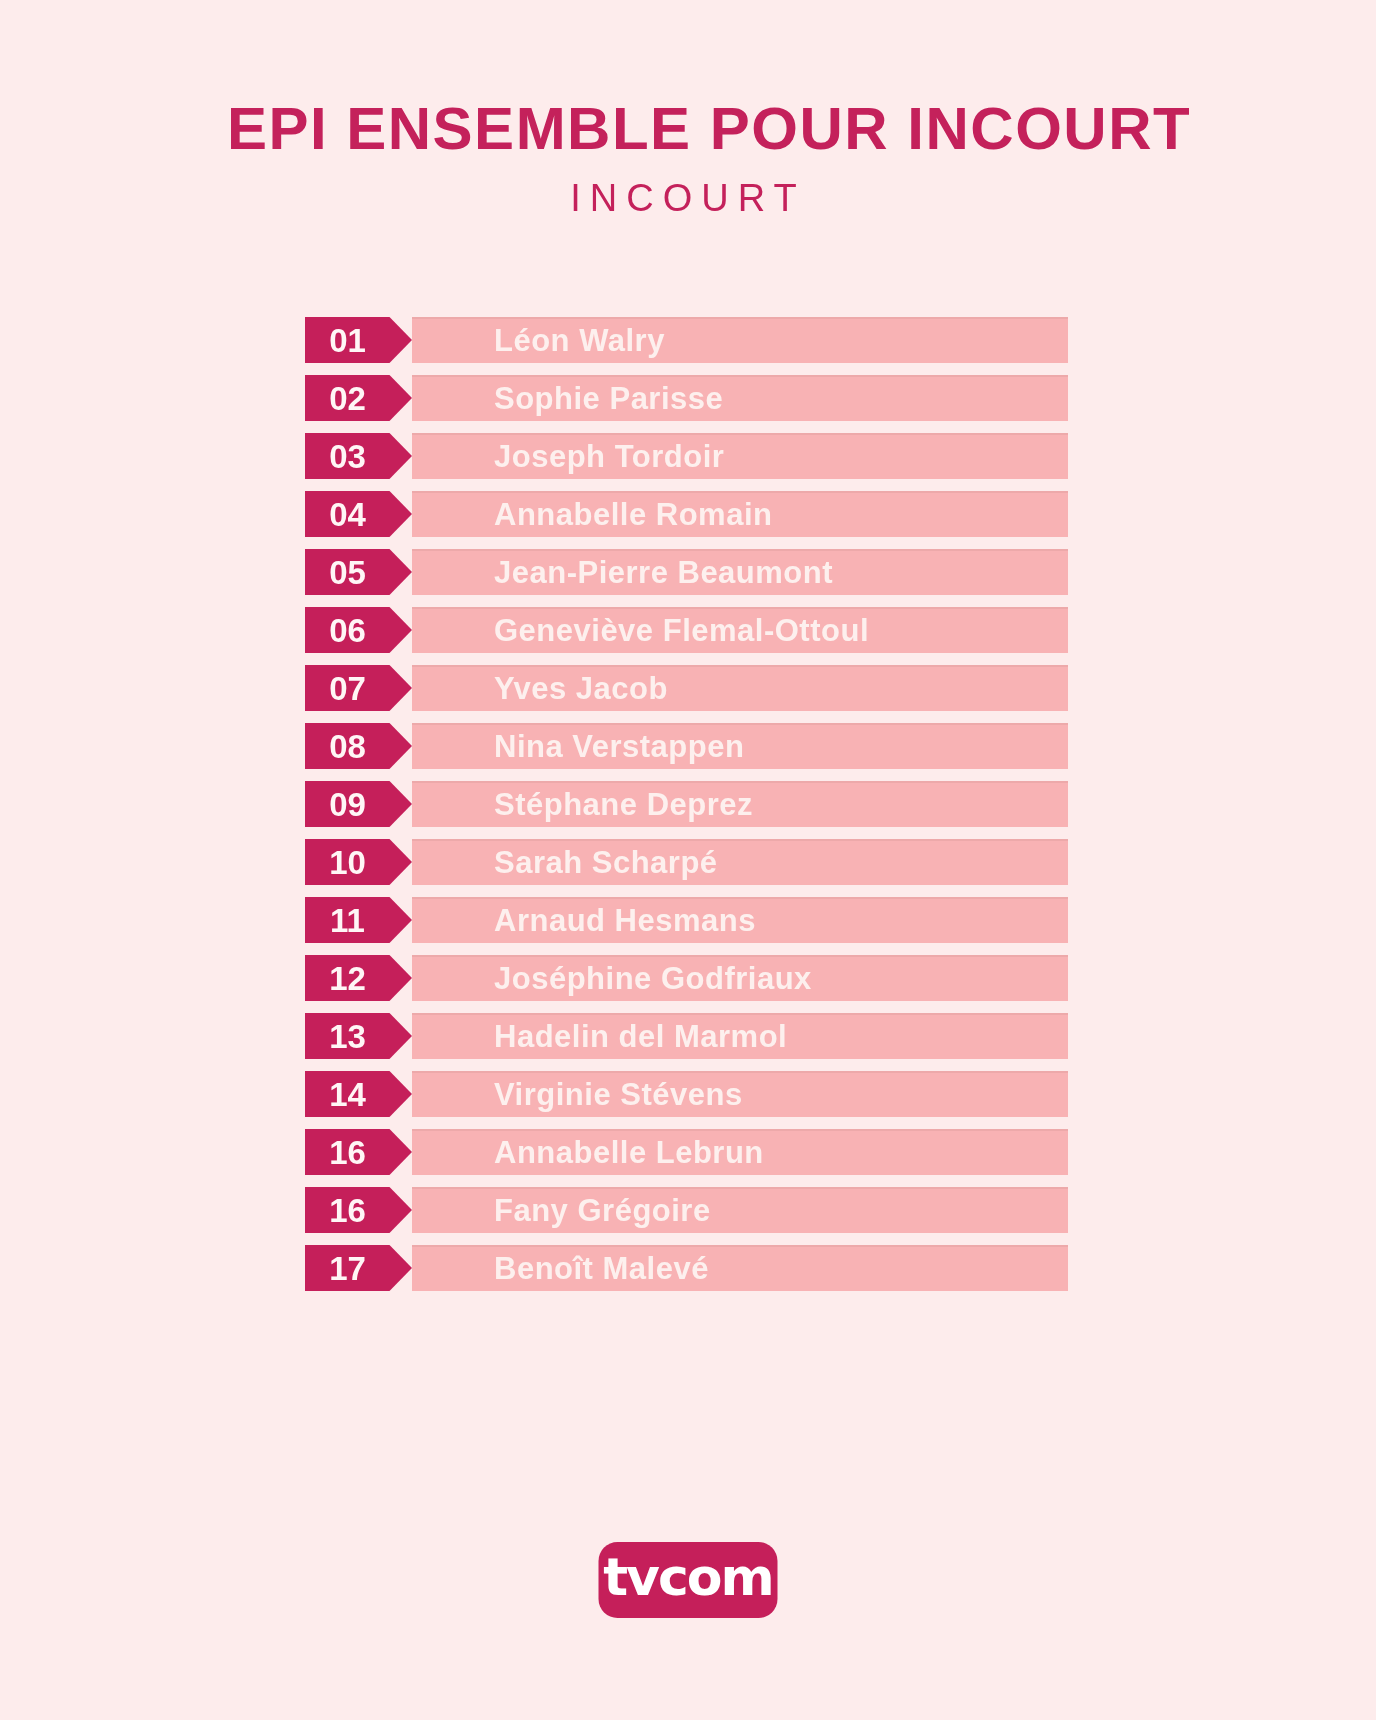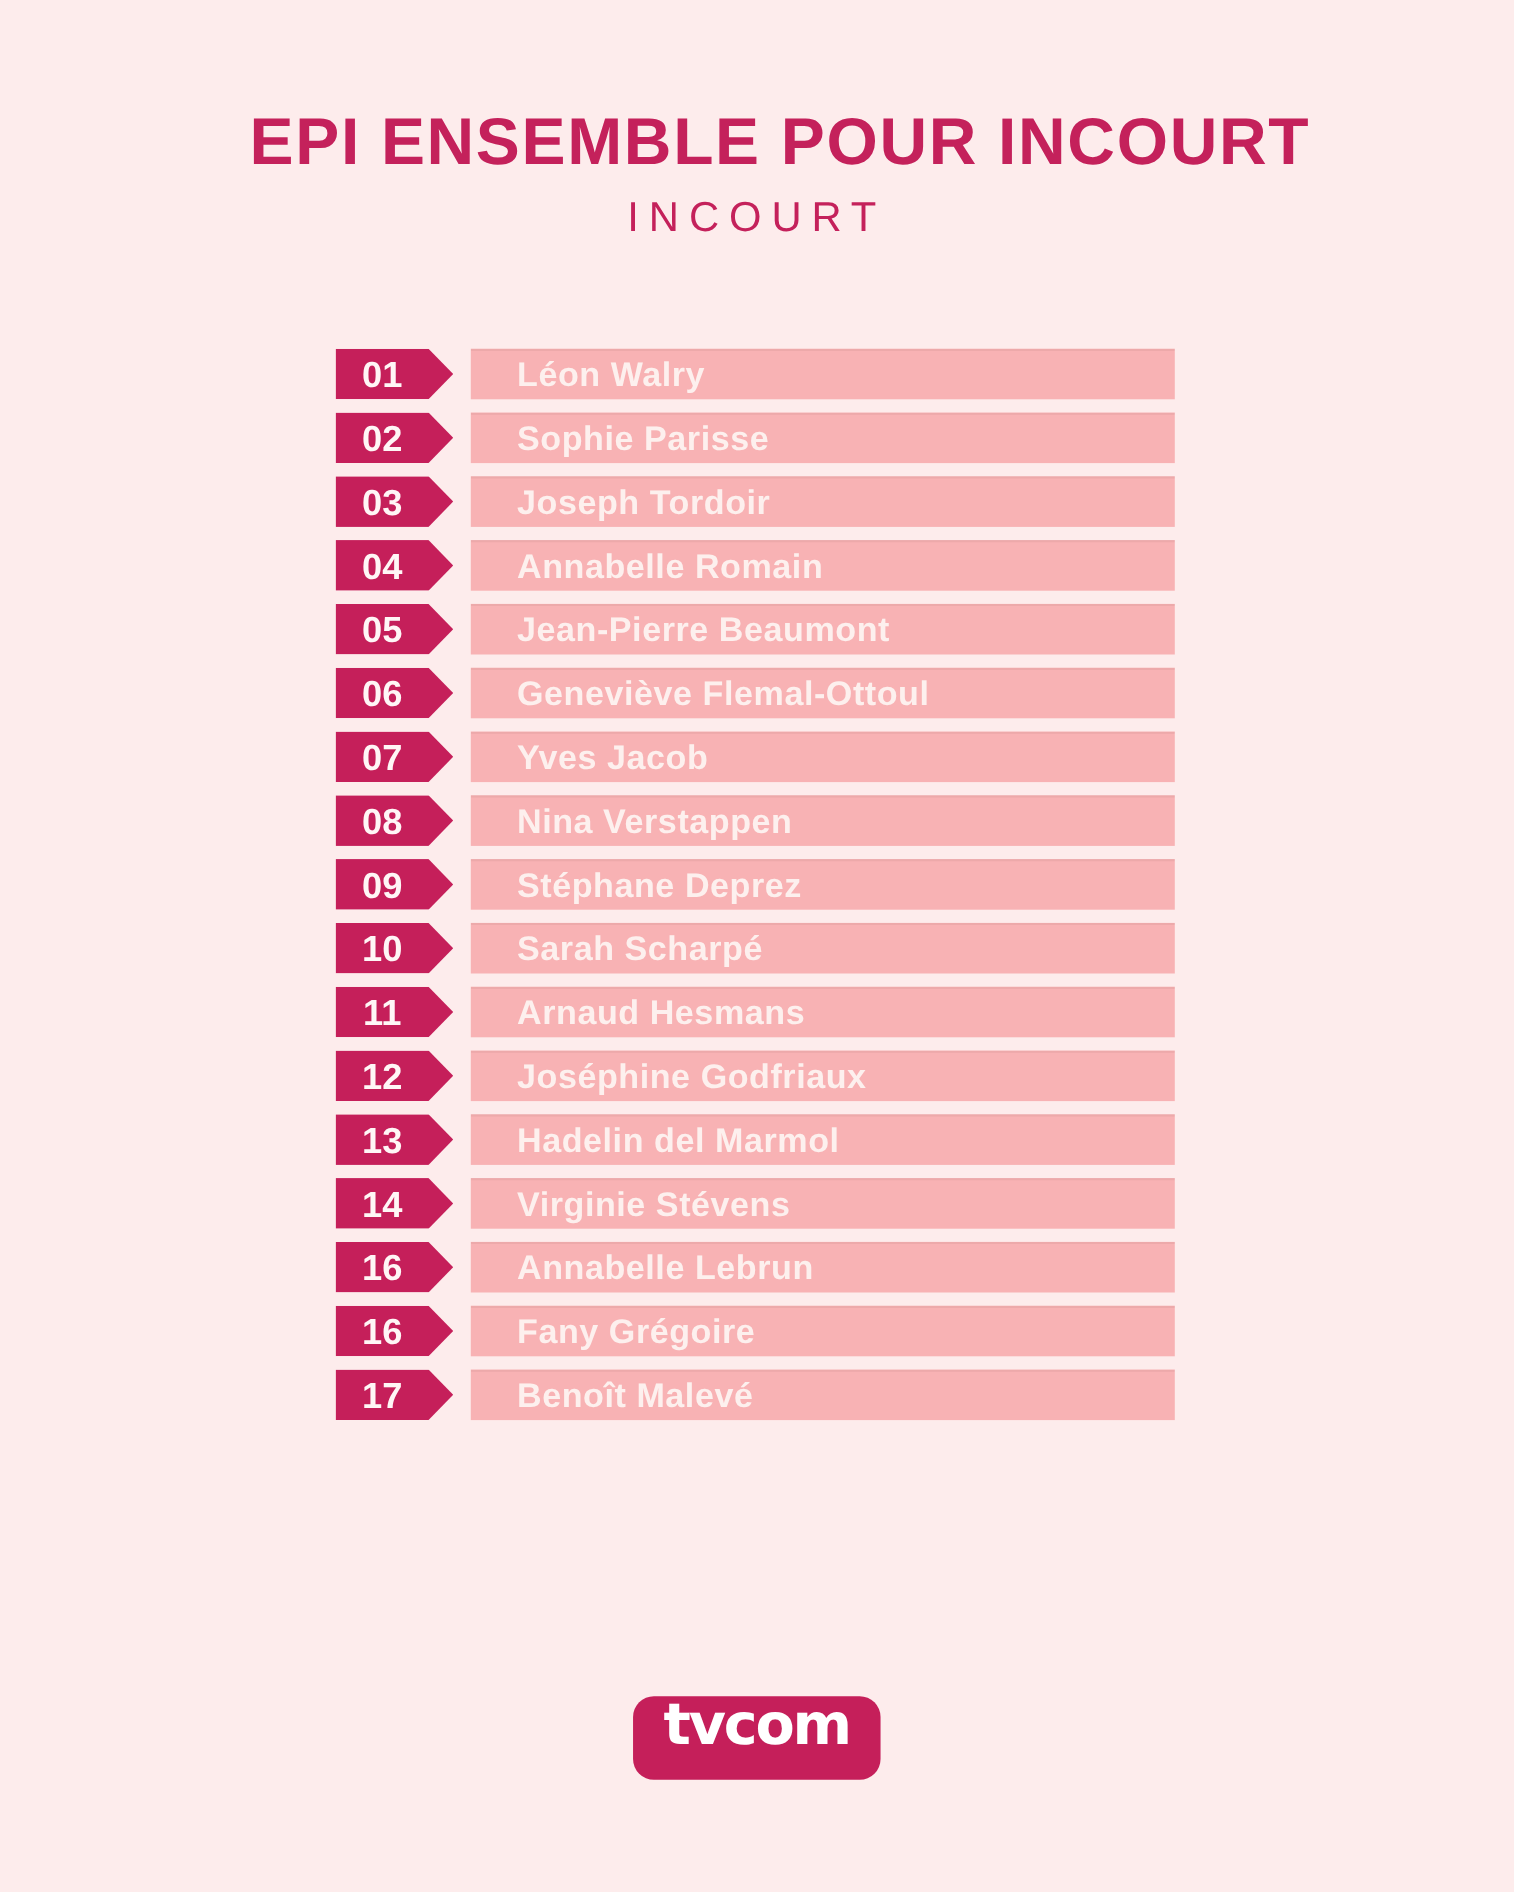"Léon Walry" .name-bar { margin-left: 16px -> 0; padding-left: 42px -> 82px }
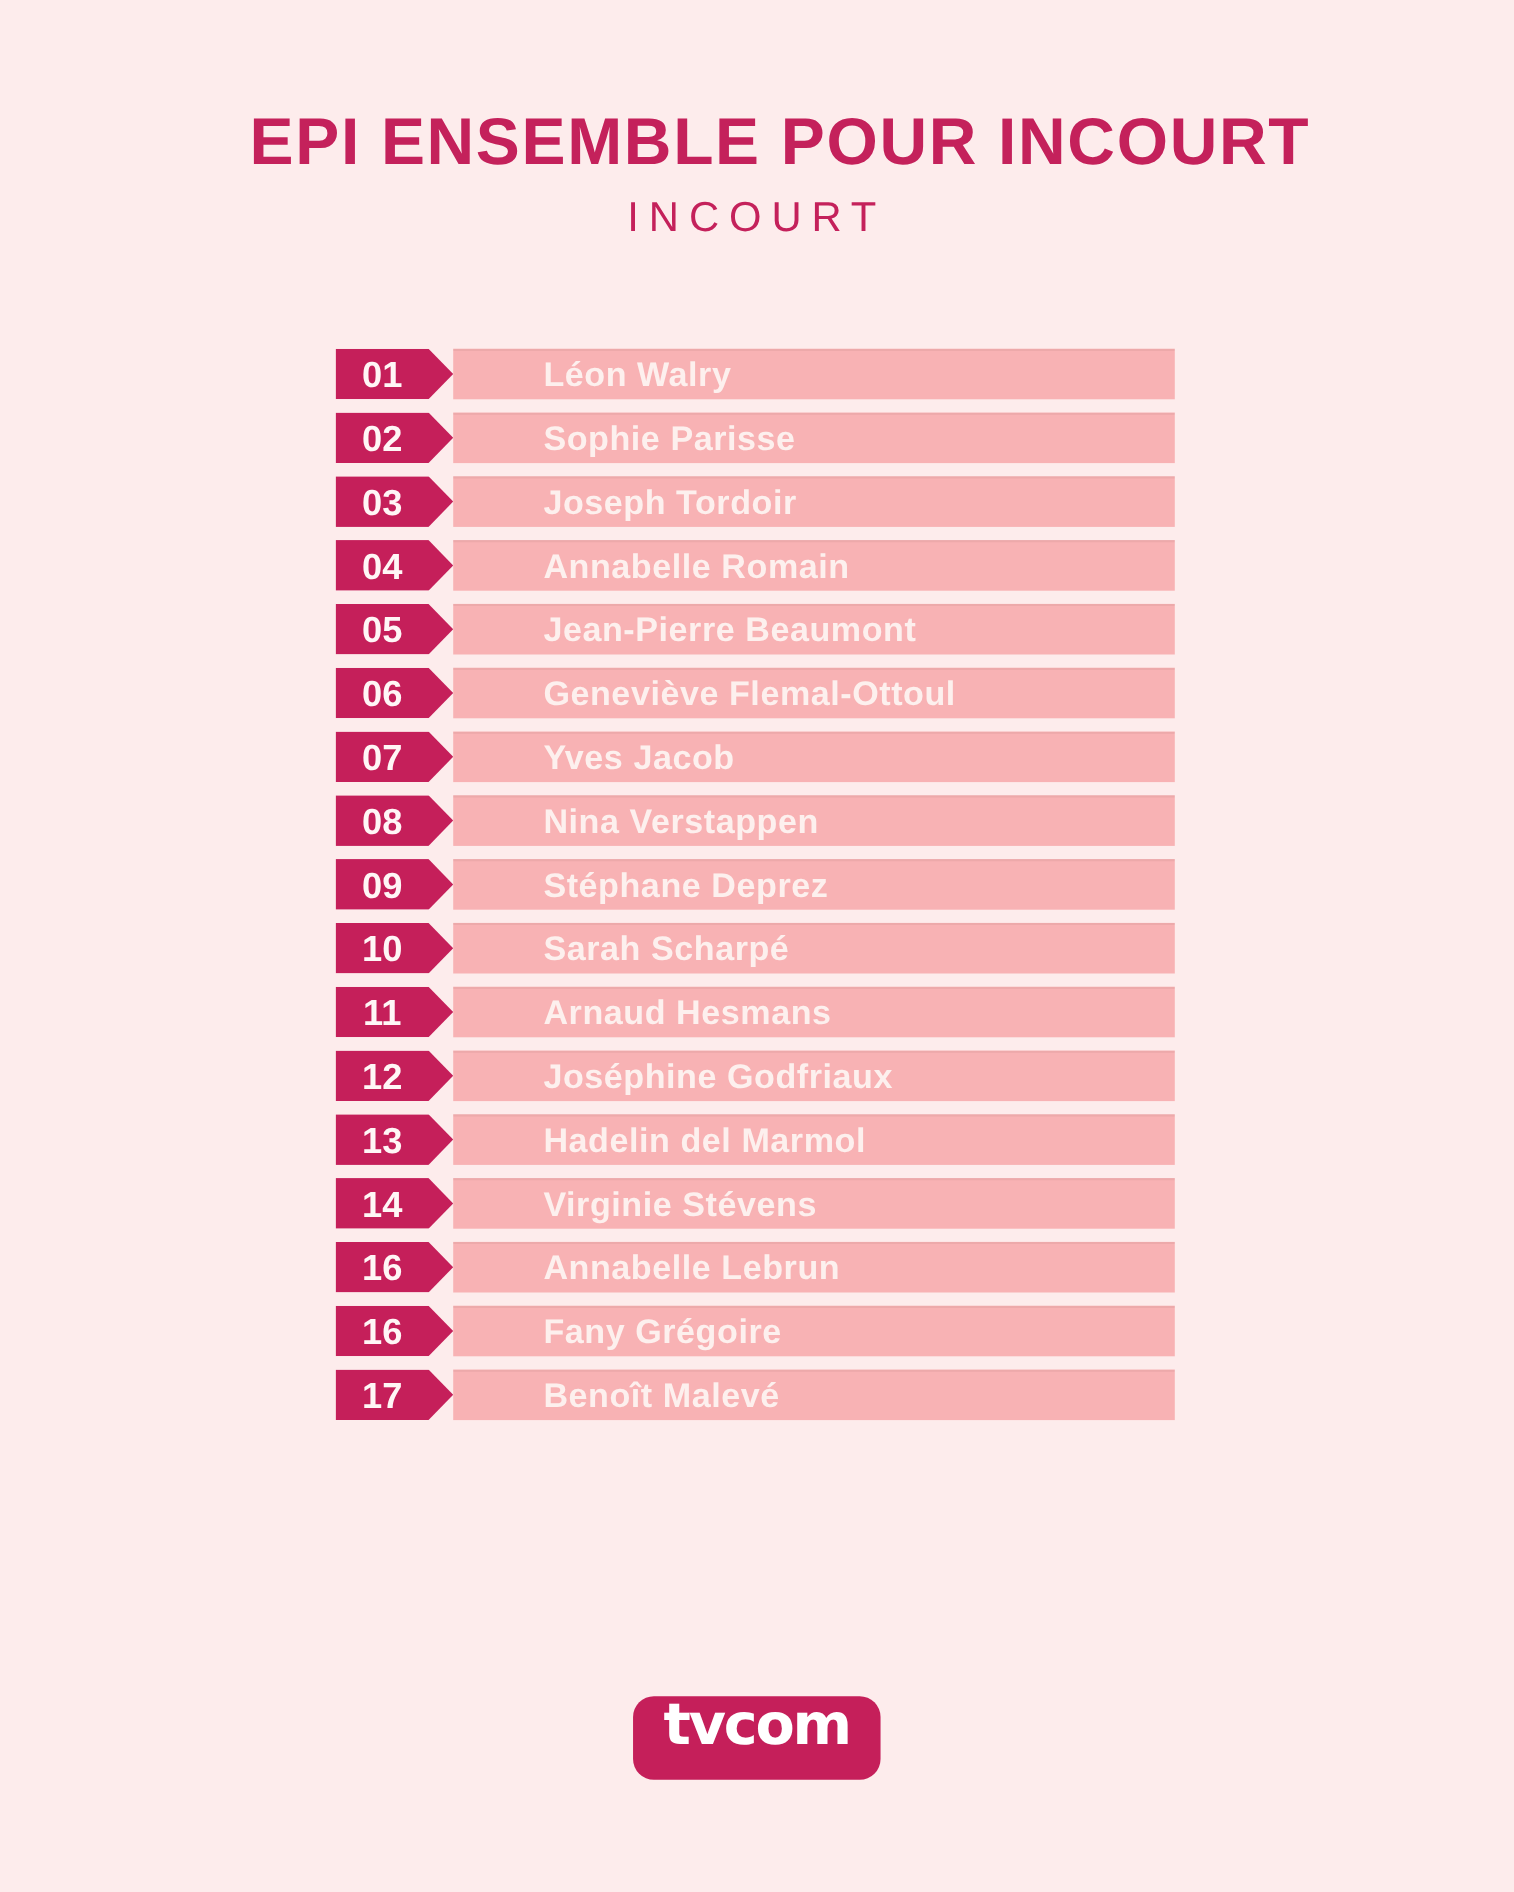"tvcom" .logo { align-items: flex-start -> center; width: 225px -> 179px }
